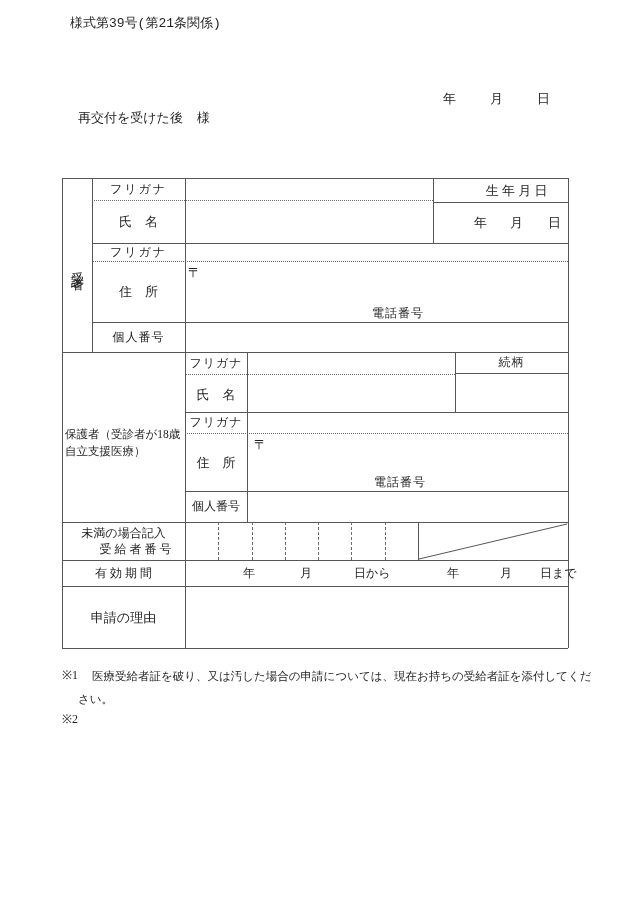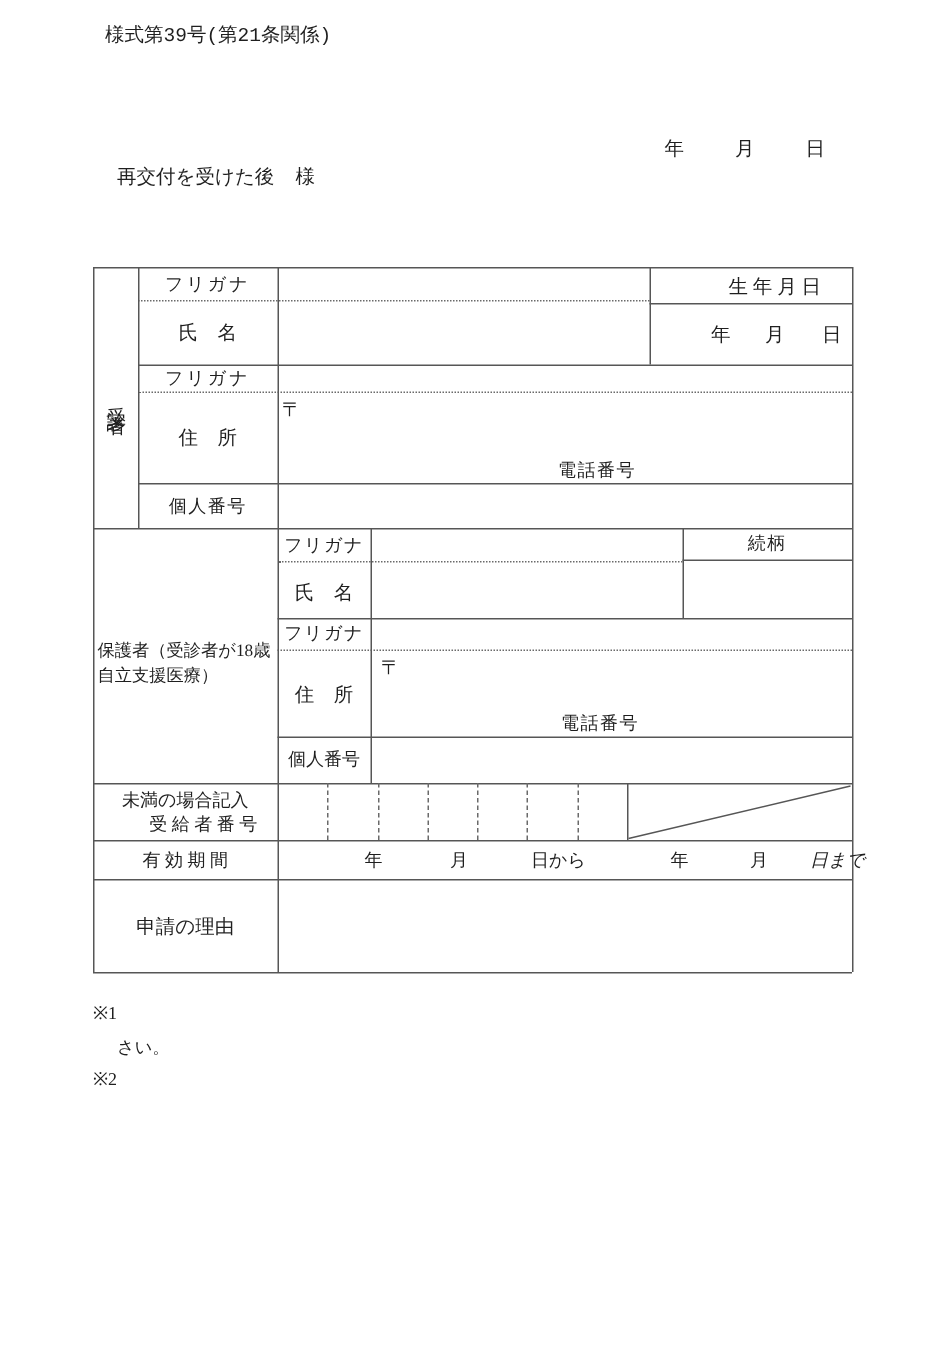"日まで" div.t { font-style: italic -> none }
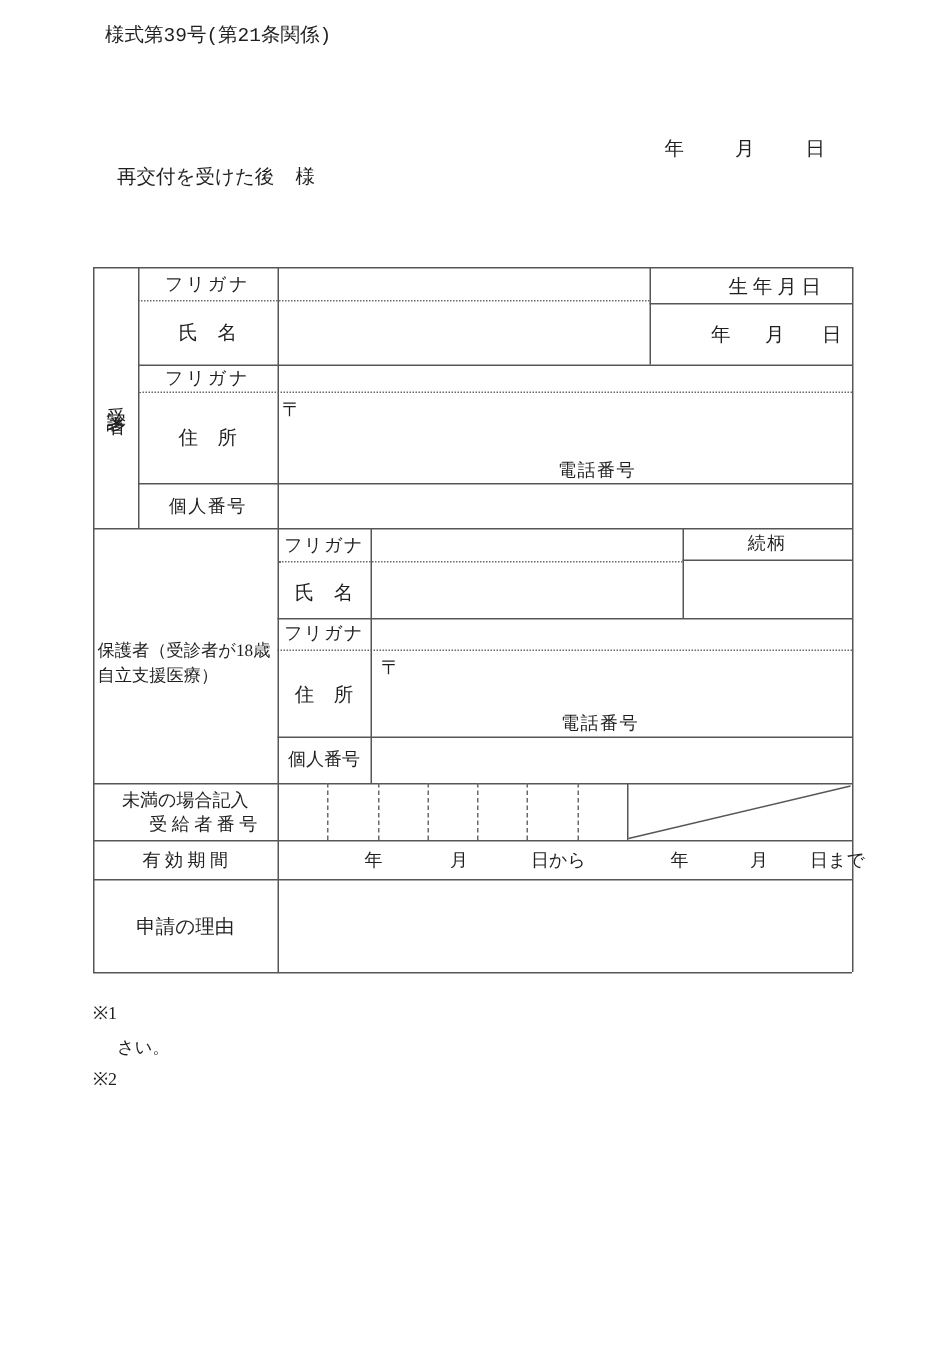"医療受給者証を破り、又は汚した場合の申請については、現在お持ちの受給者証を添付し" div.t { html: none -> <div>医療受給者証を破り、又は汚した場合の申請については、現在お持ちの受給者証を添付してくだ</div> }
